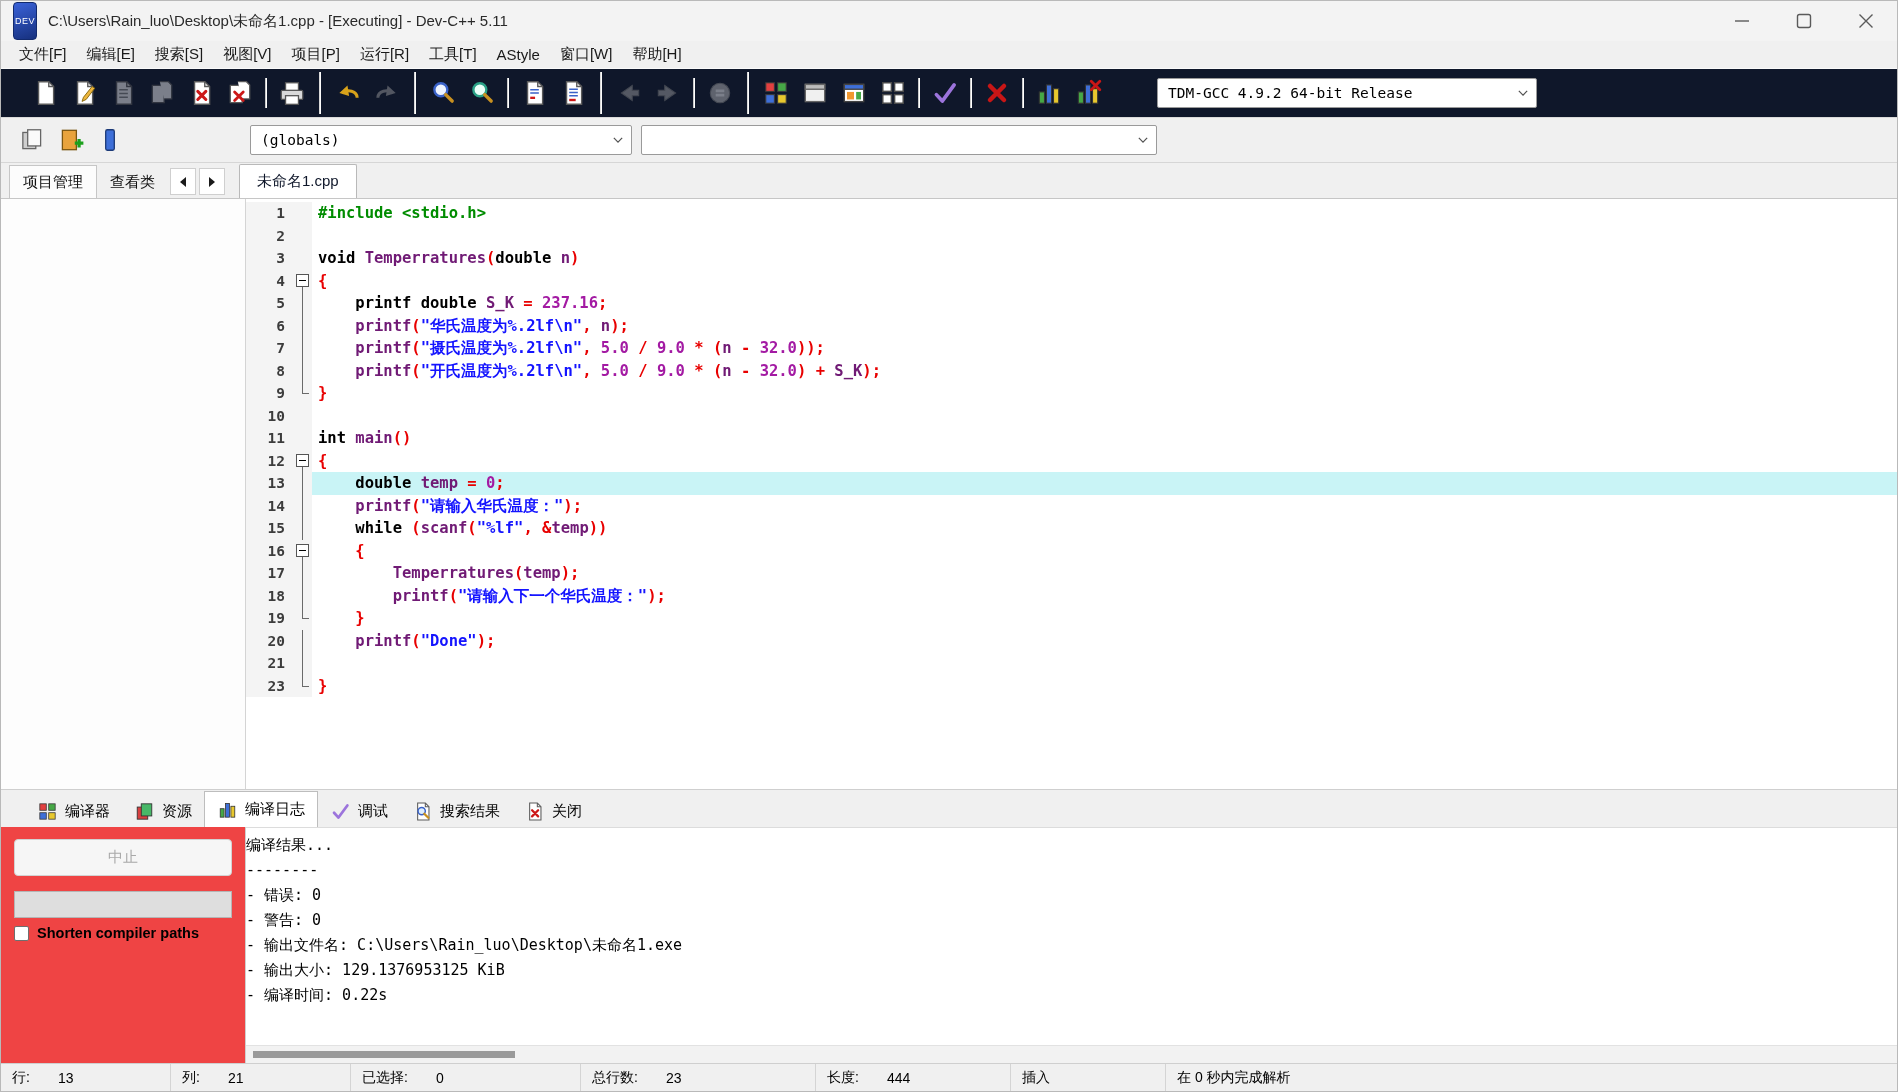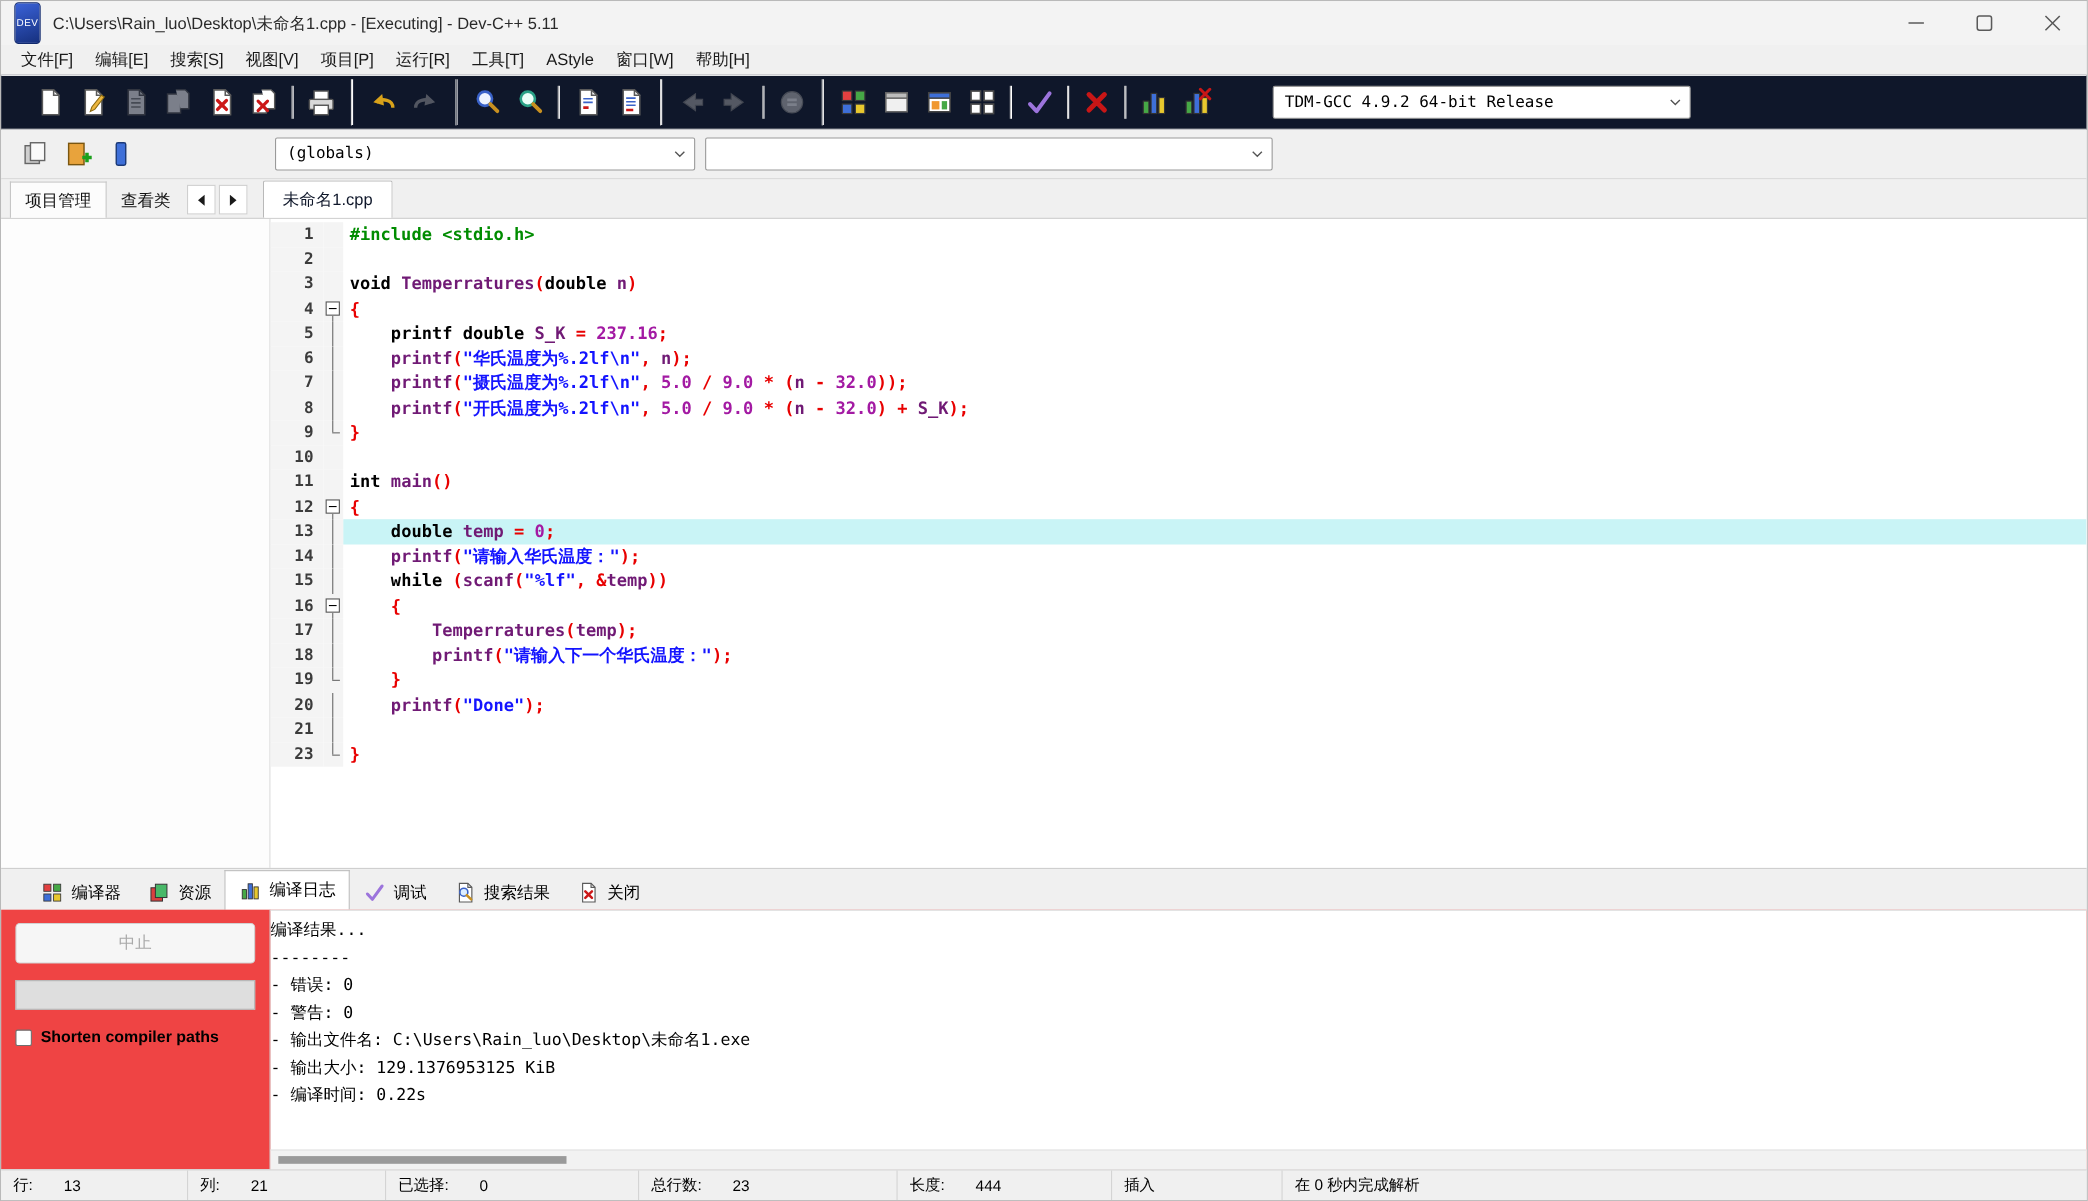"Shorten compiler paths" .shorten { margin-top: 17px -> 7px }
